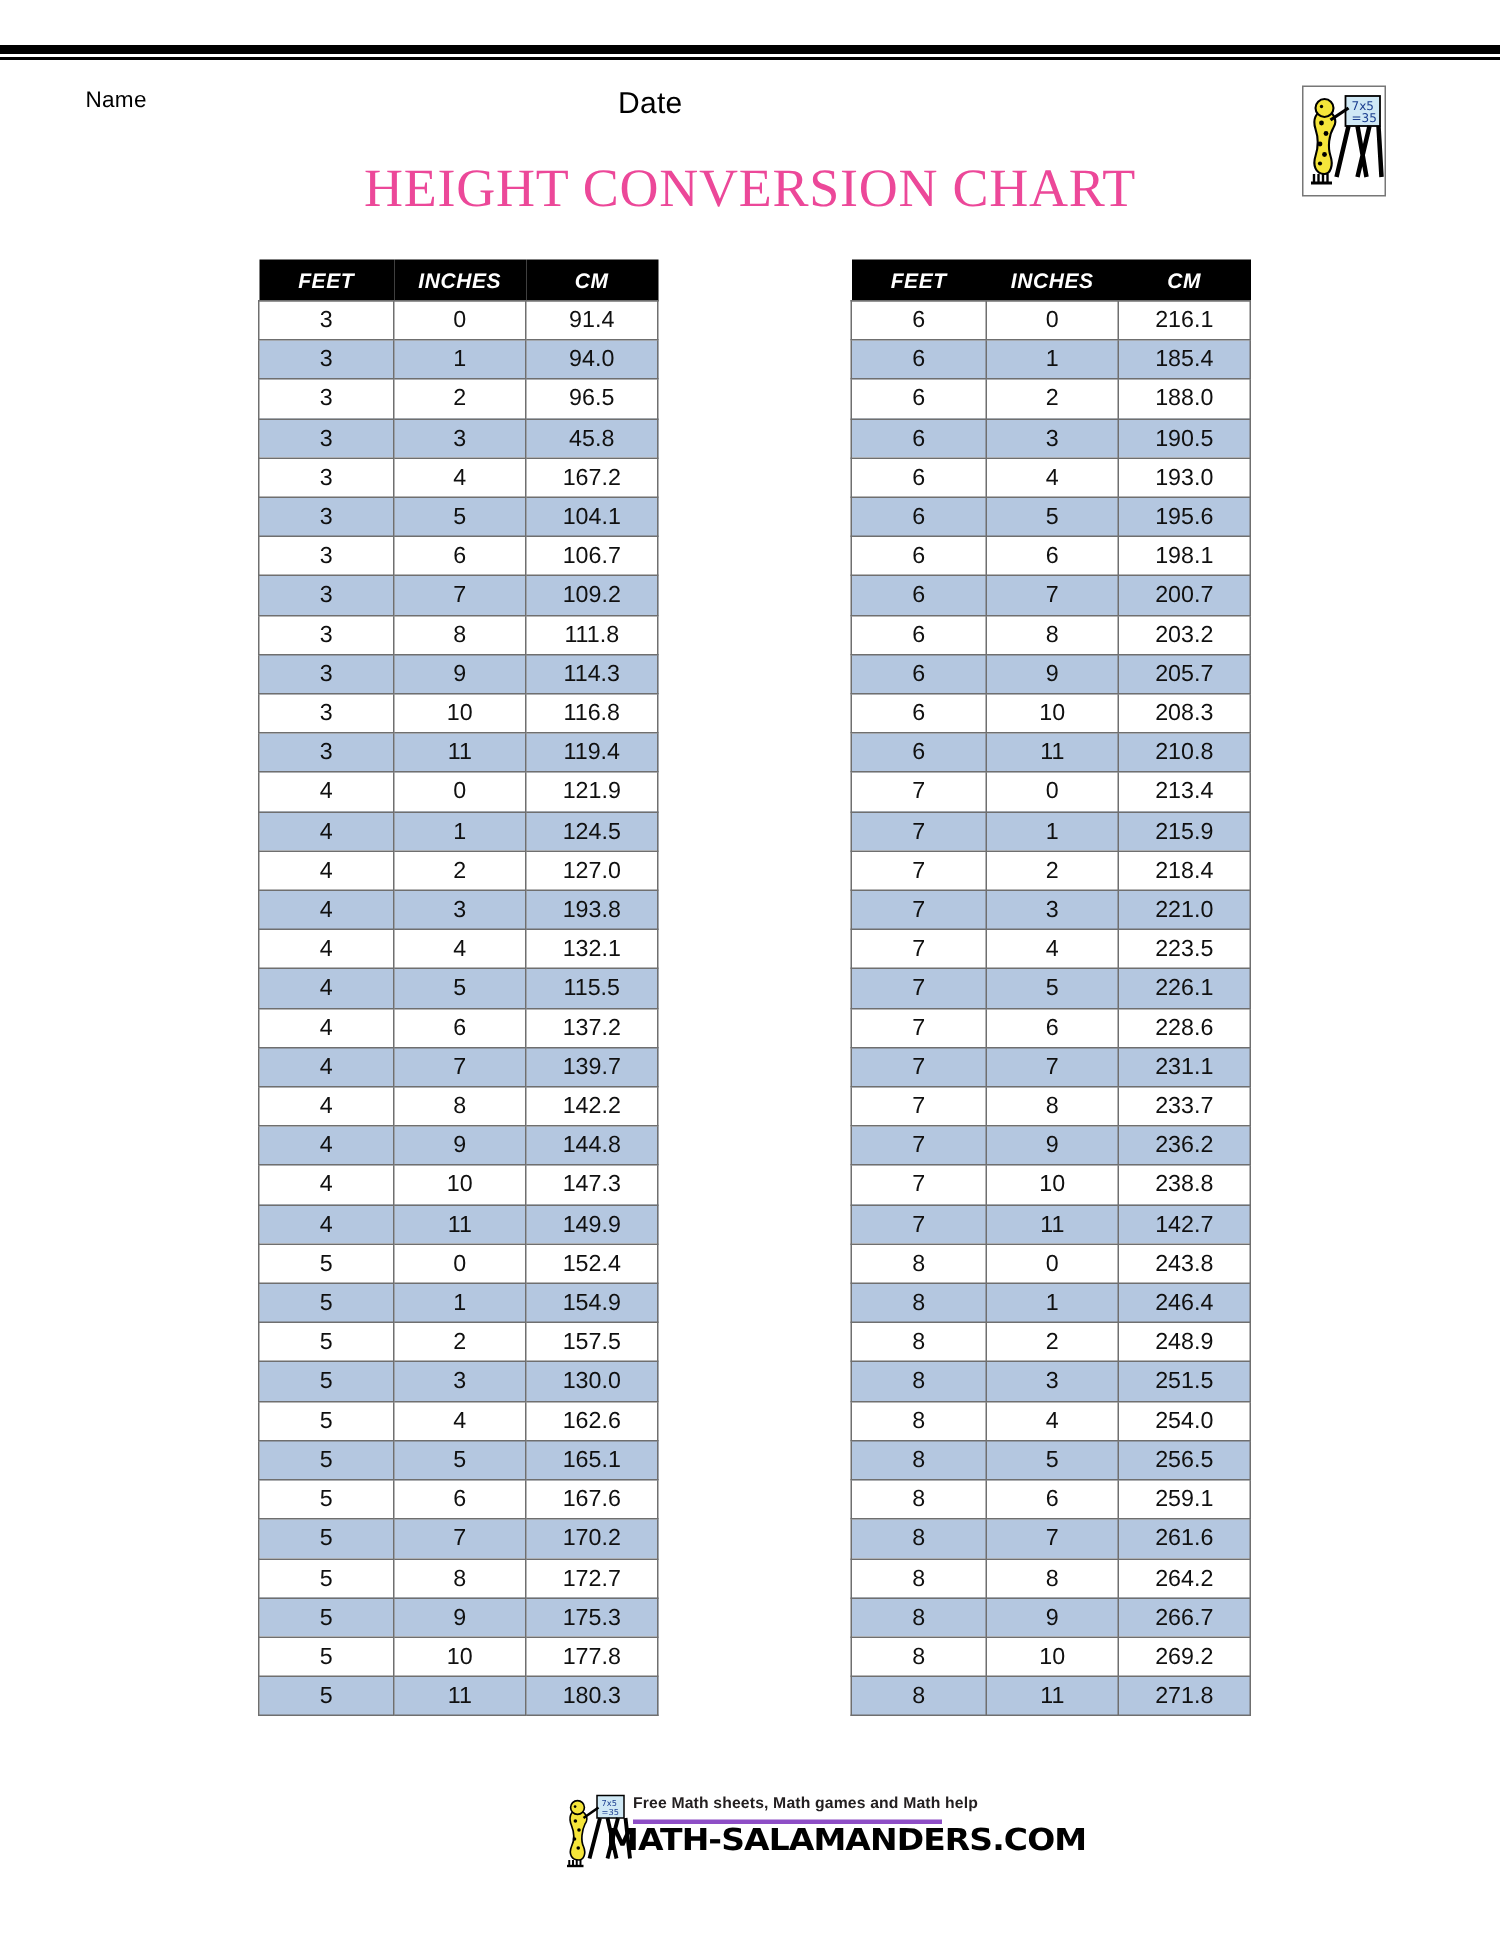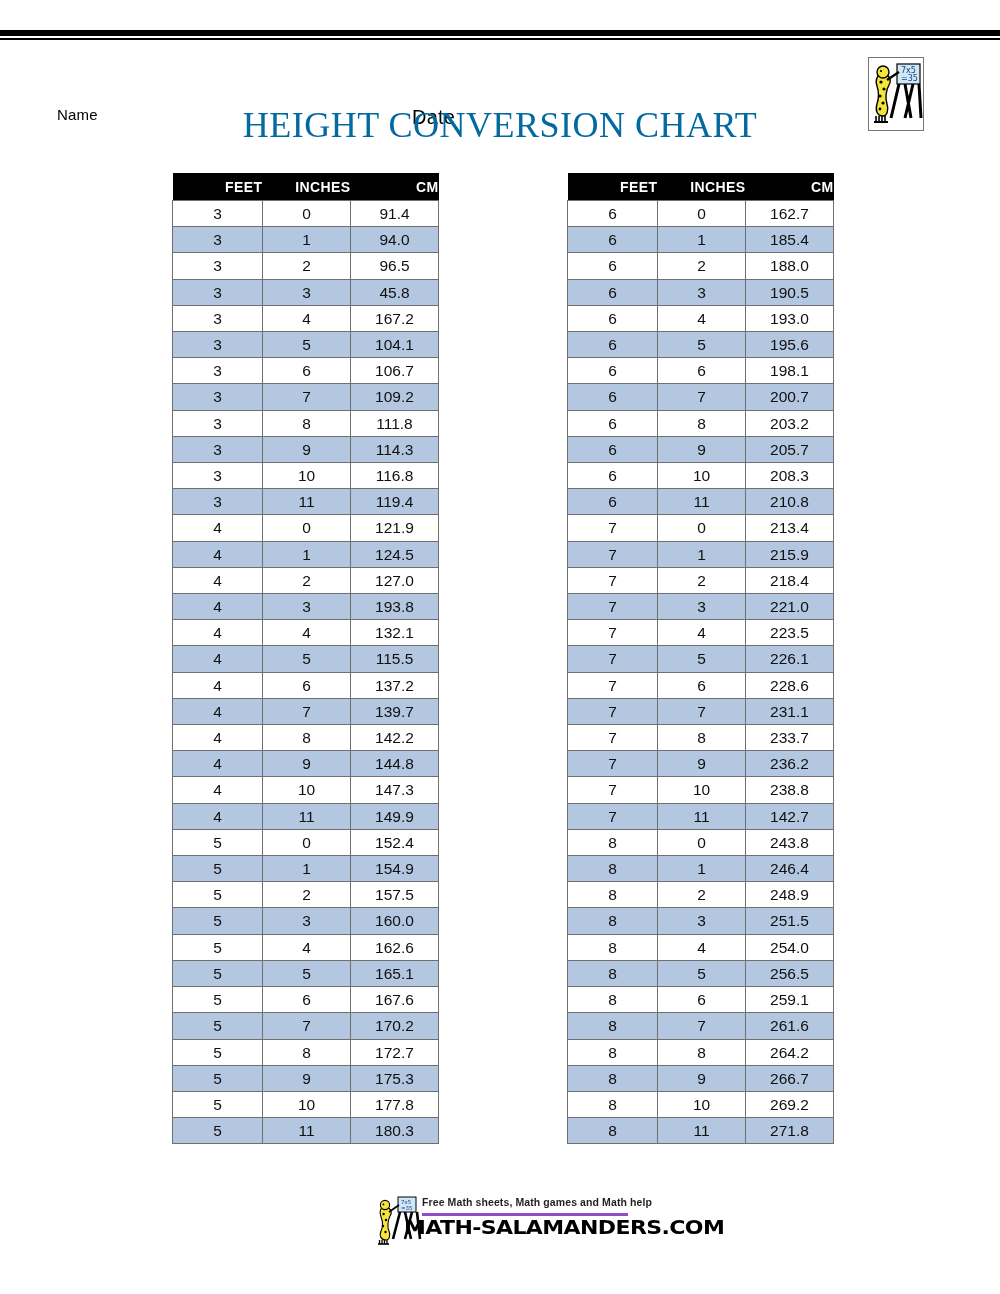"Name" .meta-row { margin-top: 48px -> none }
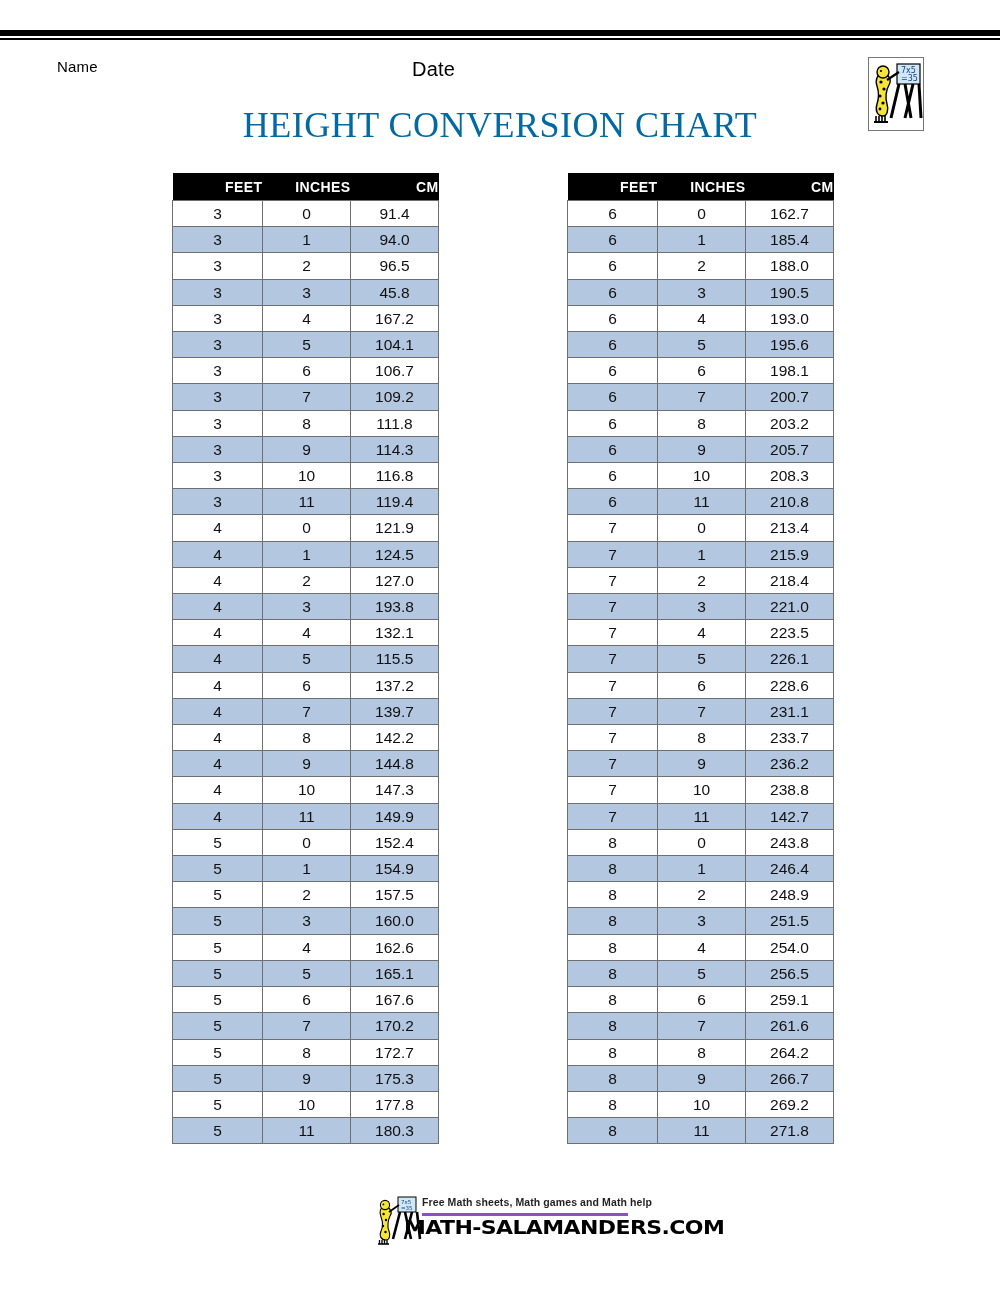"HEIGHT CONVERSION CHART" .page-title { color: #0369a1 -> #ec4899 }
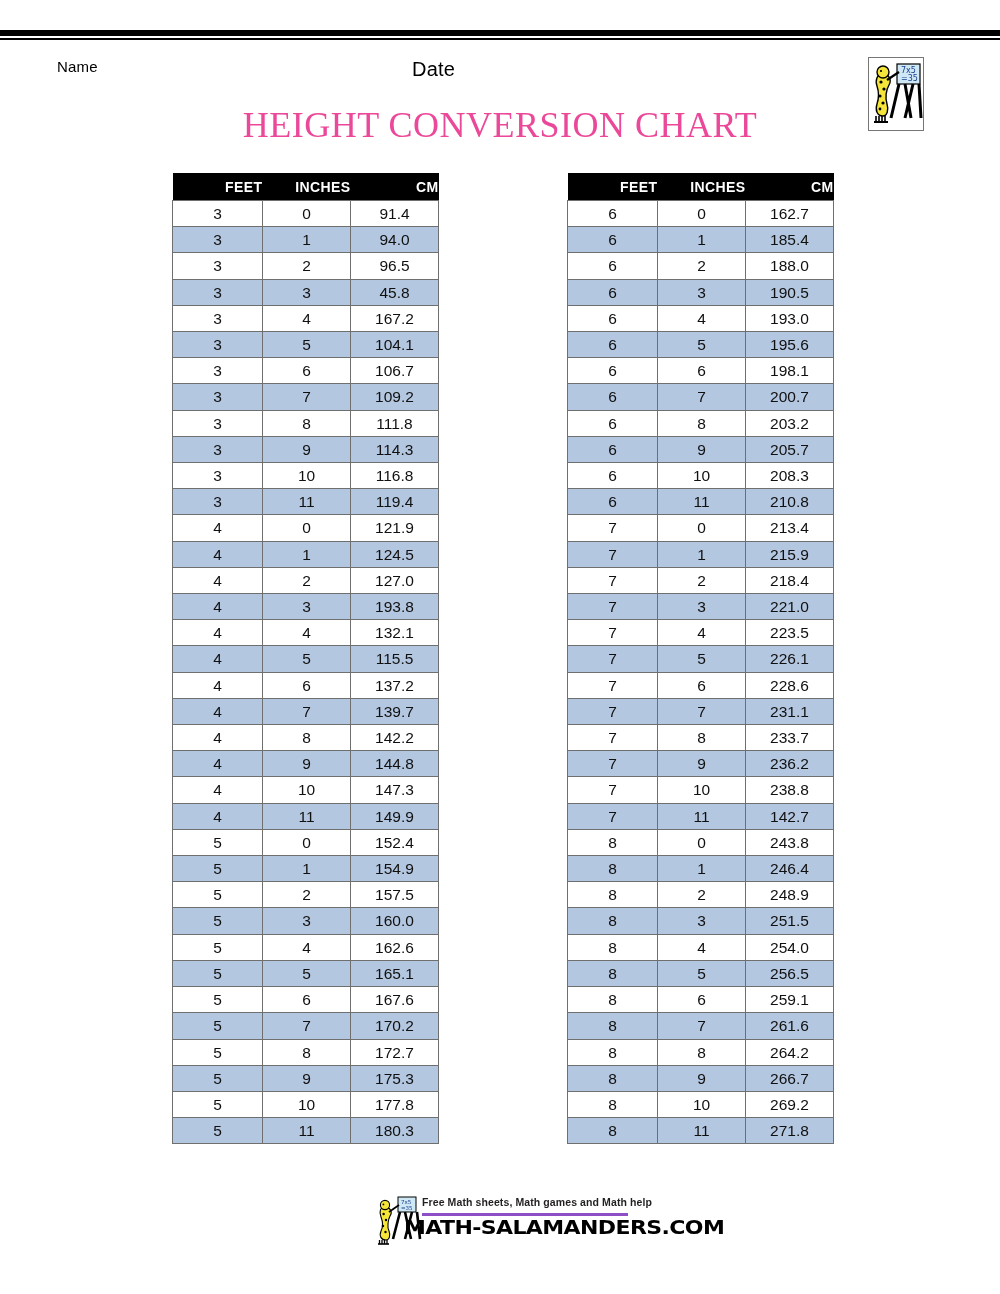"FEET" table.conv thead th { font-style: none -> italic; text-align: right -> center }
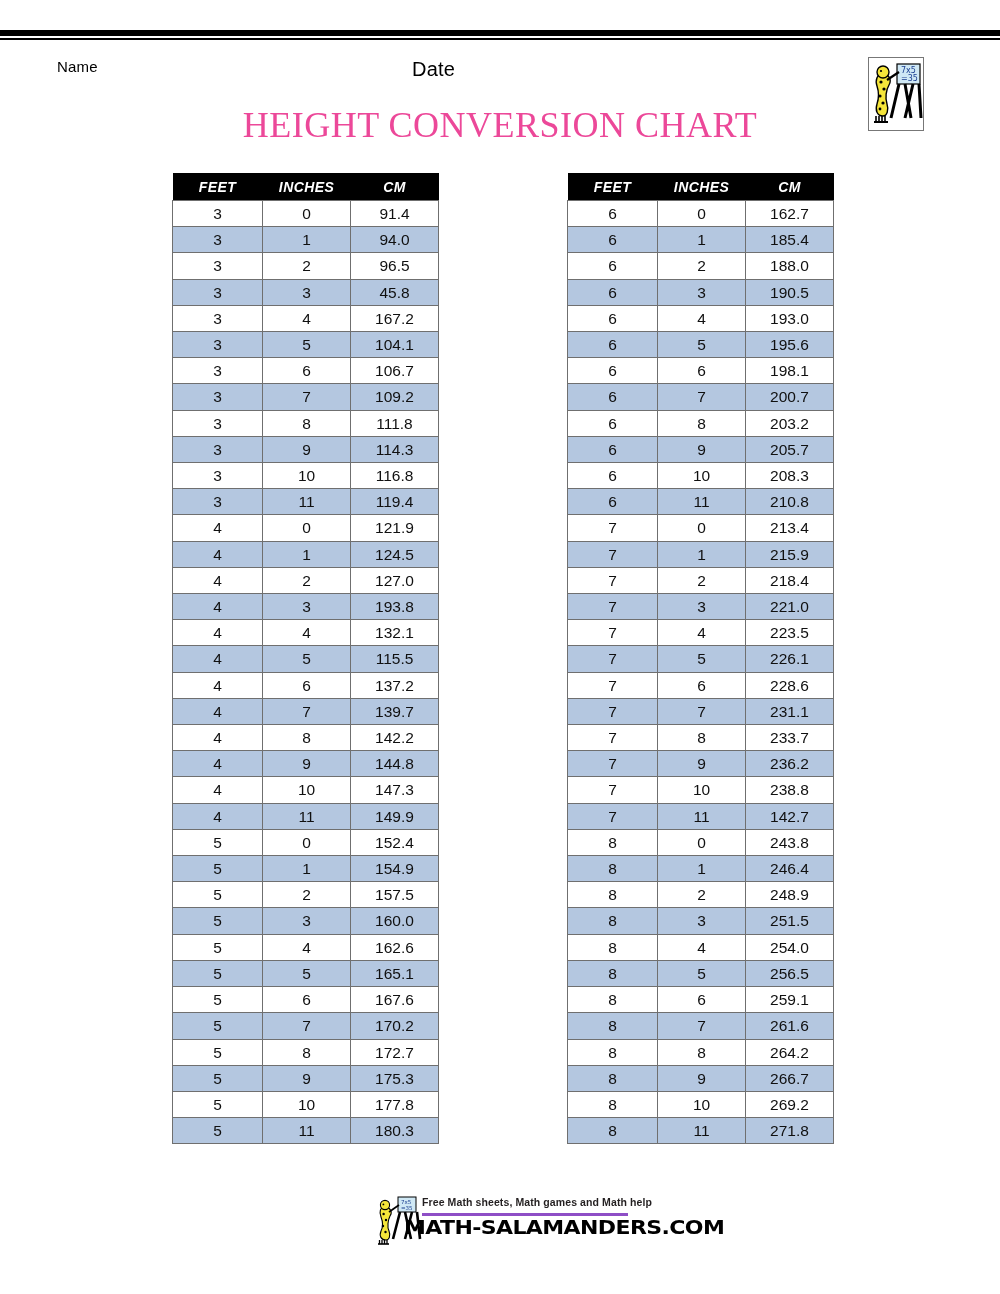"162.7" td { text: 162.7 -> 216.1 }
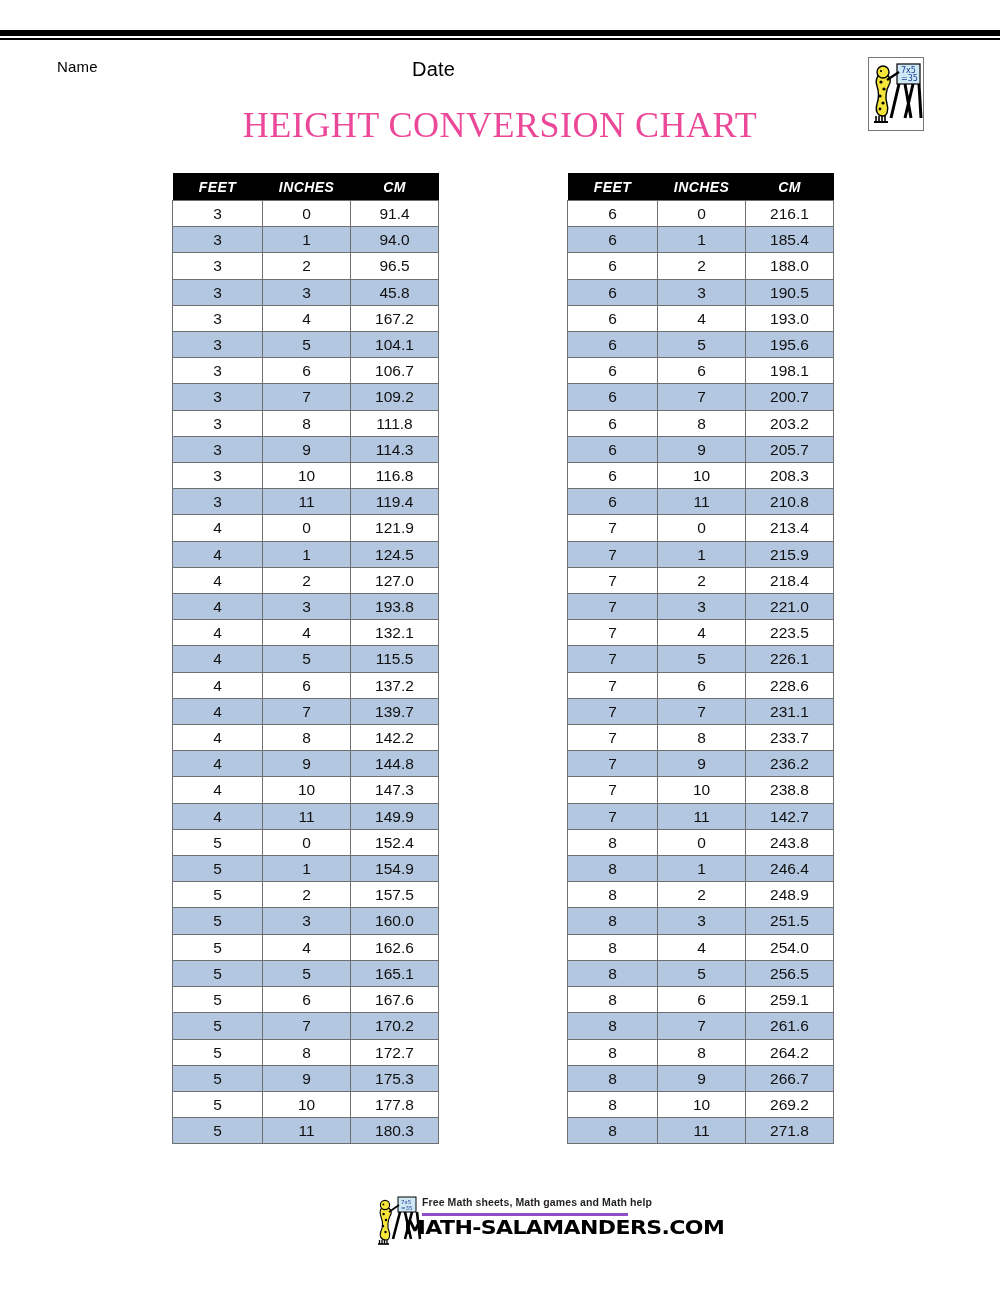"160.0" td { text: 160.0 -> 130.0 }
